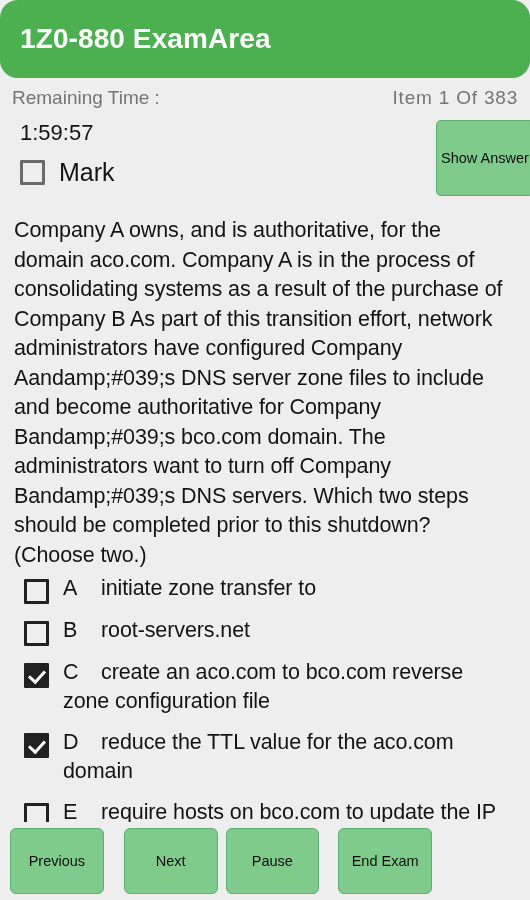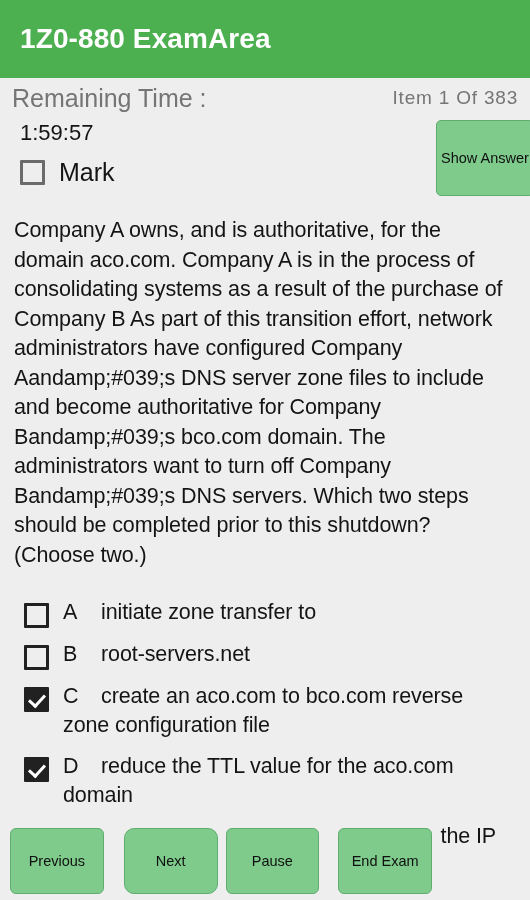"1Z0-880 ExamArea" .appbar { border-radius: none -> 18px }
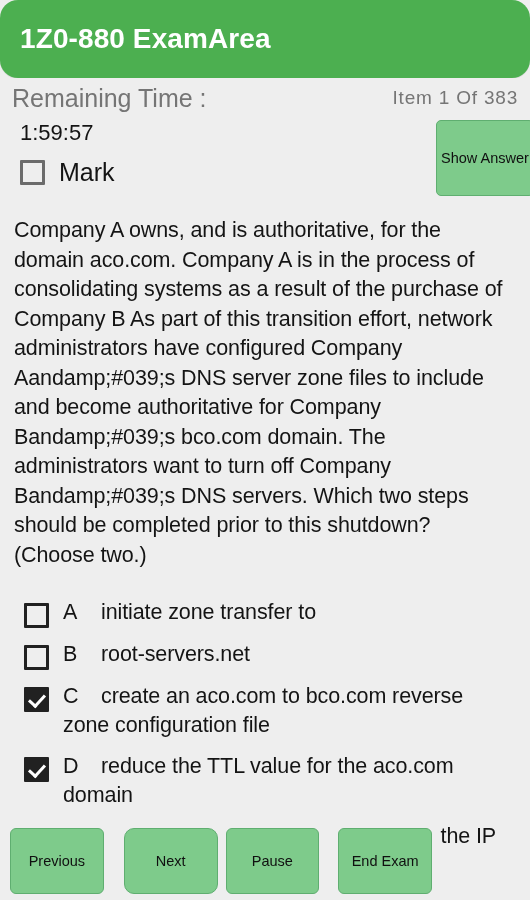"Remaining Time :" .info-label { font-size: 25px -> 19px }
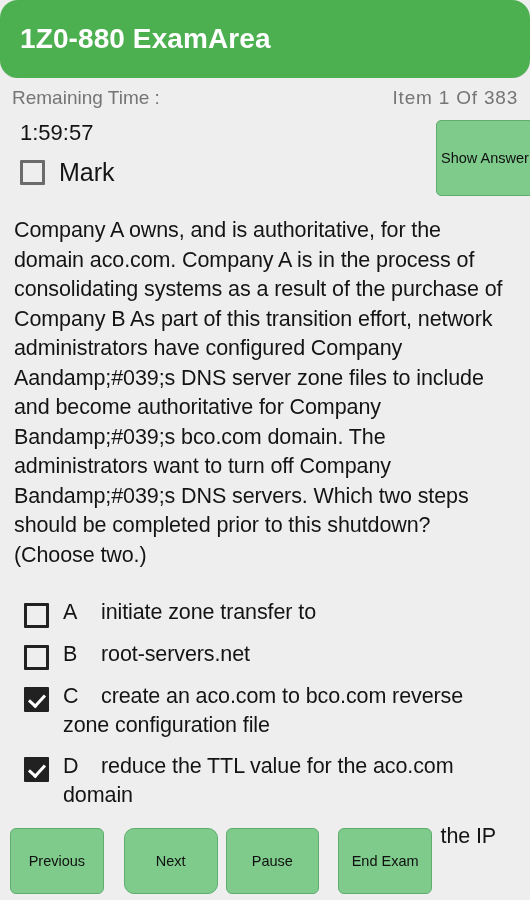"A initiate zone transfer to" .options { margin-top: 28px -> 4px }
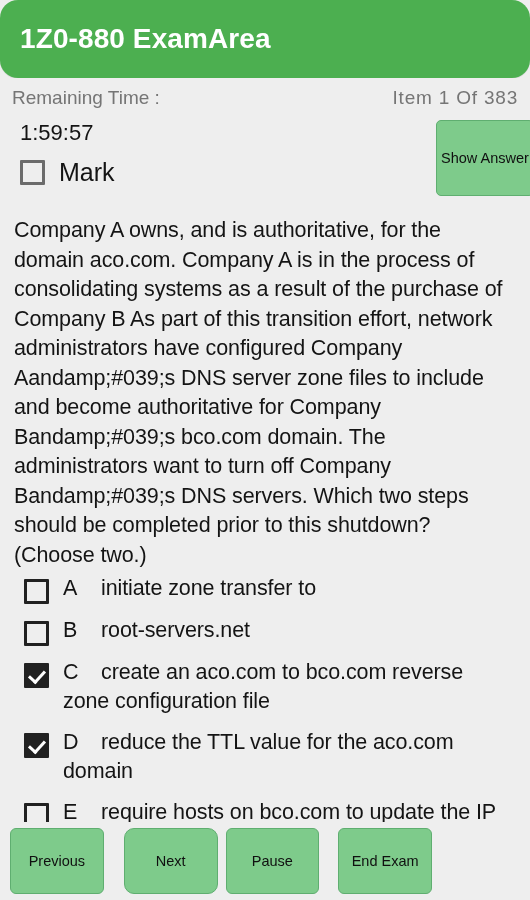"Next" .btn-next { border-radius: 10px -> none }
